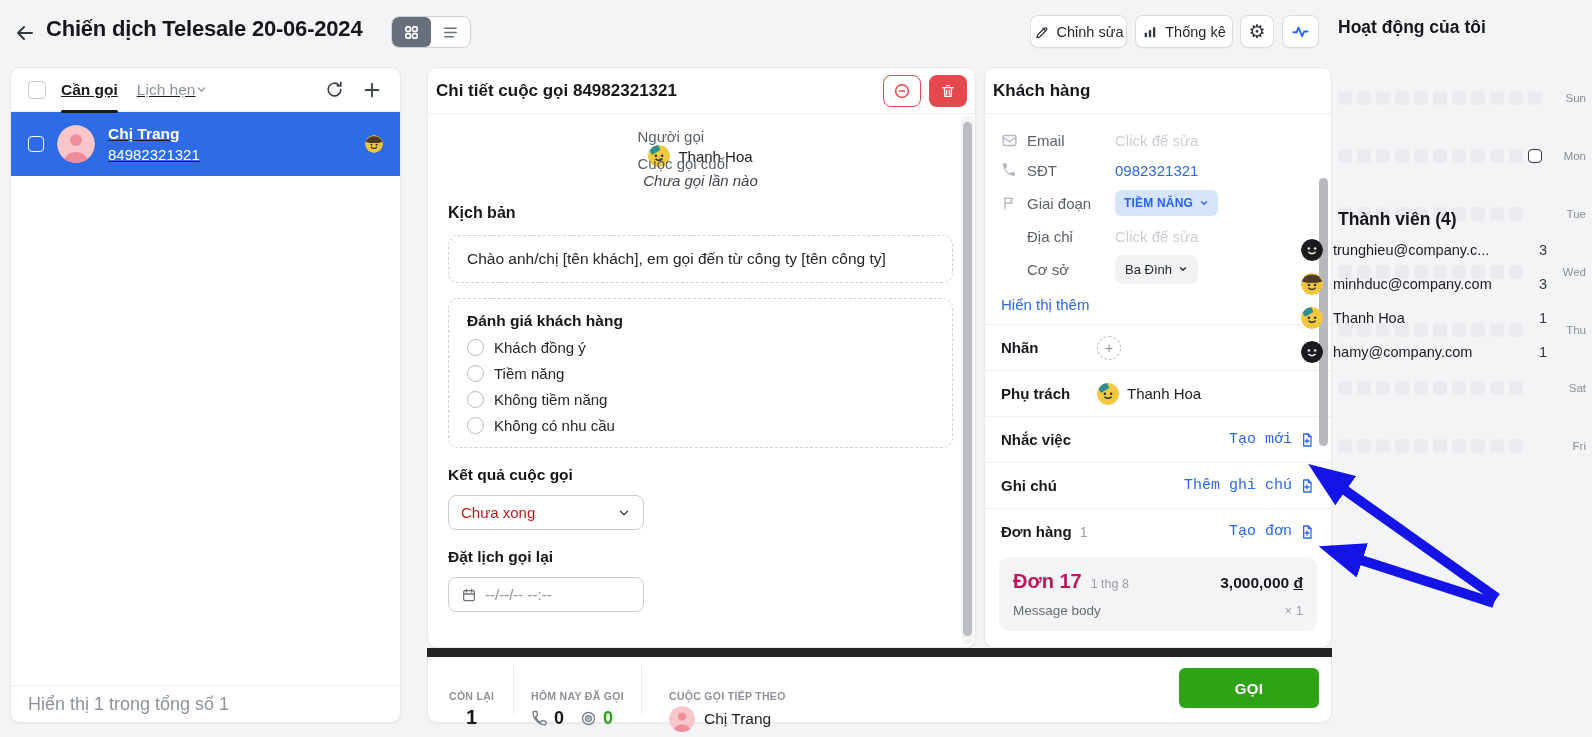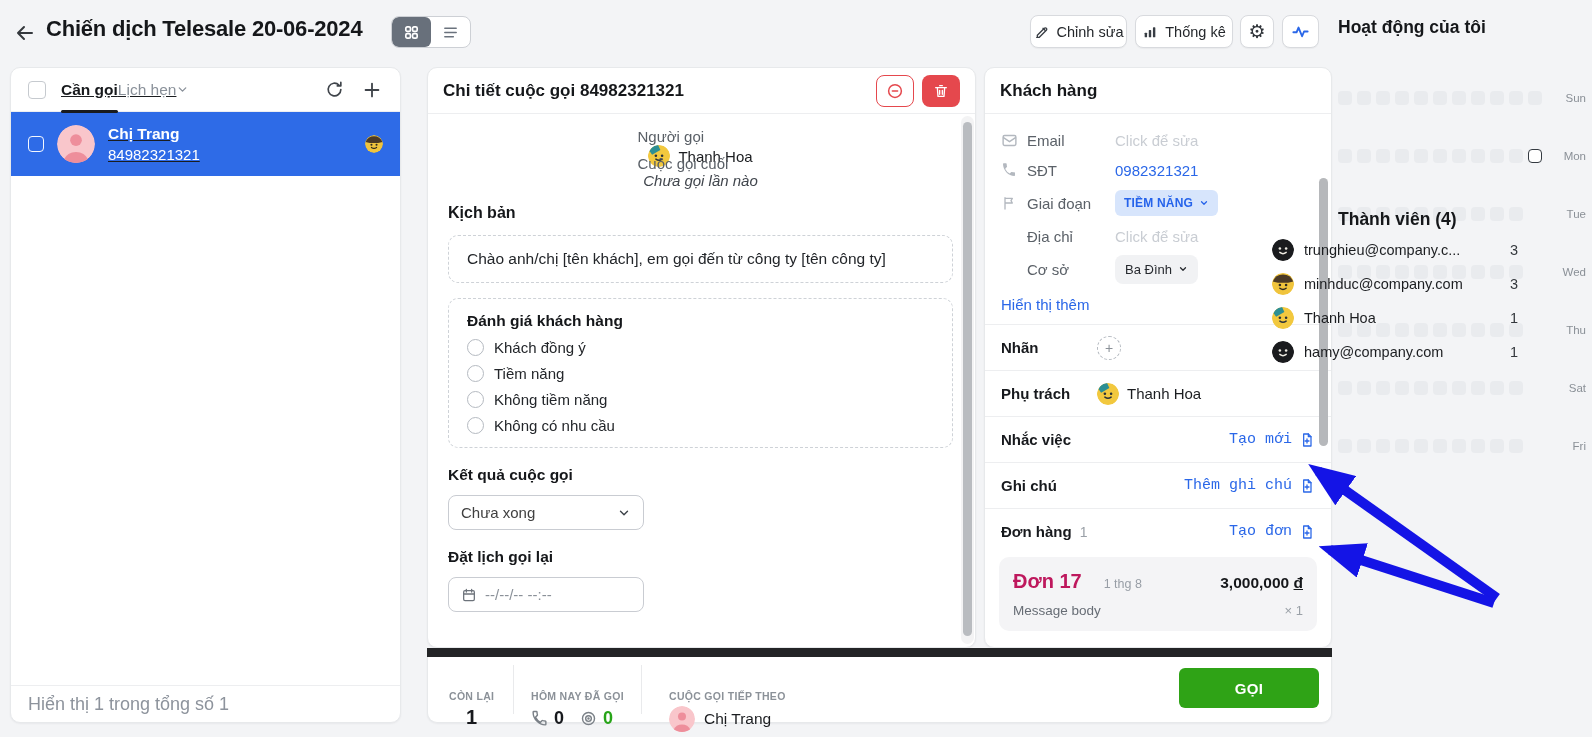"Lịch hẹn" .tab.inactive { margin-left: none -> 19px }
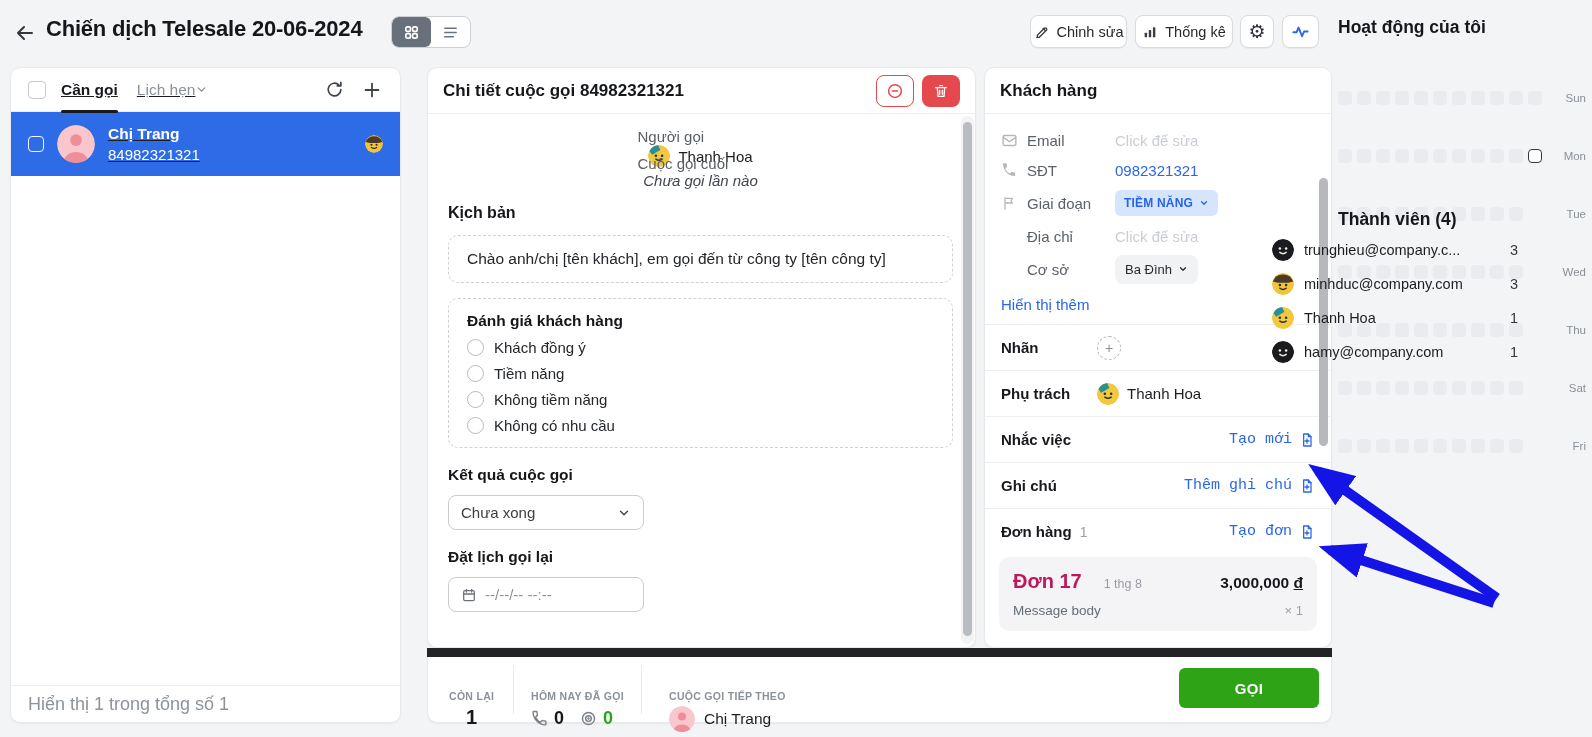"Chi tiết cuộc gọi 84982321321" .card-header { padding: 0 15px -> 0 8px }
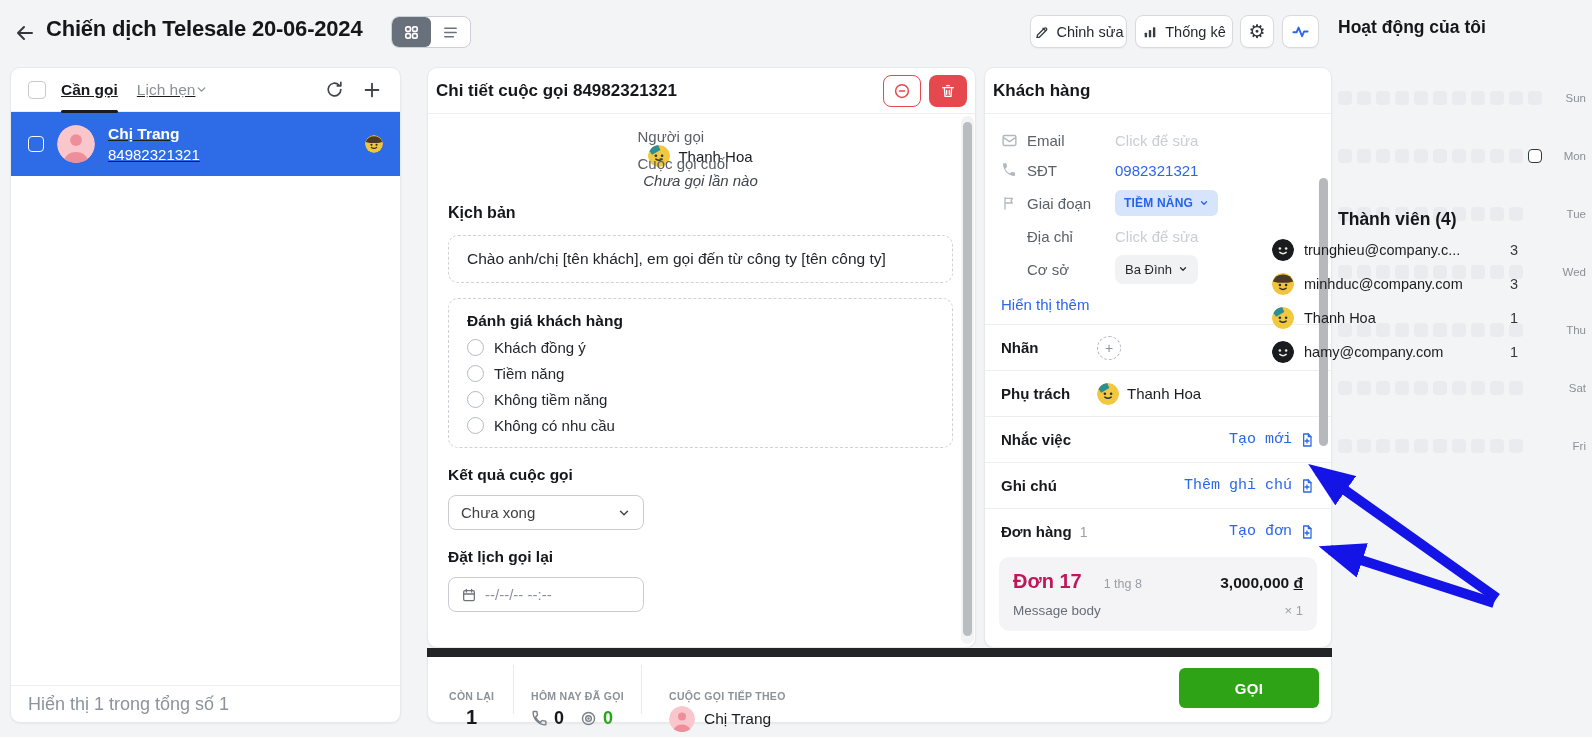"trunghieu@company.c..." .members { left: 1272px -> 1301px }
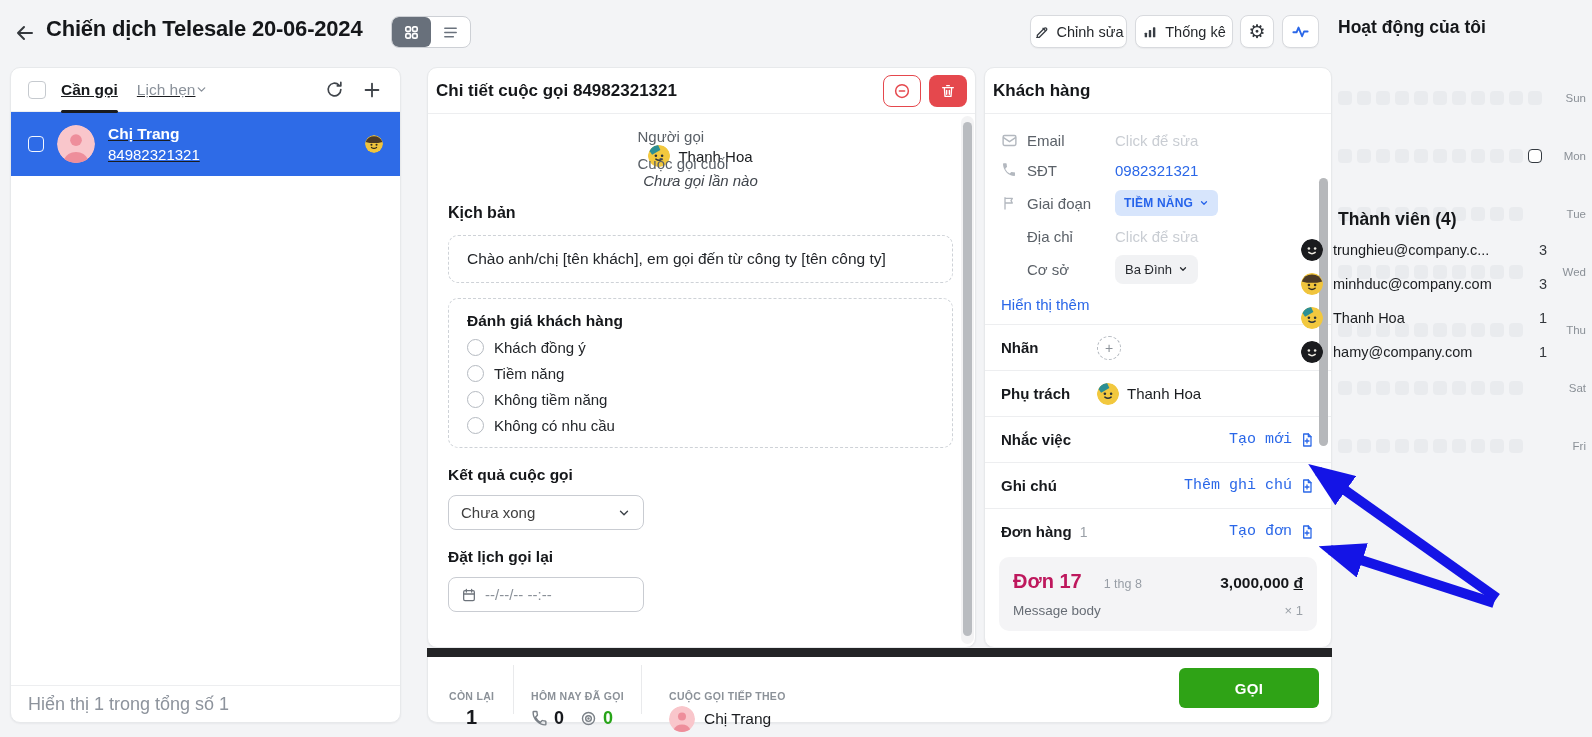"Chưa xong" .select { color: #404040 -> #b91c1c }
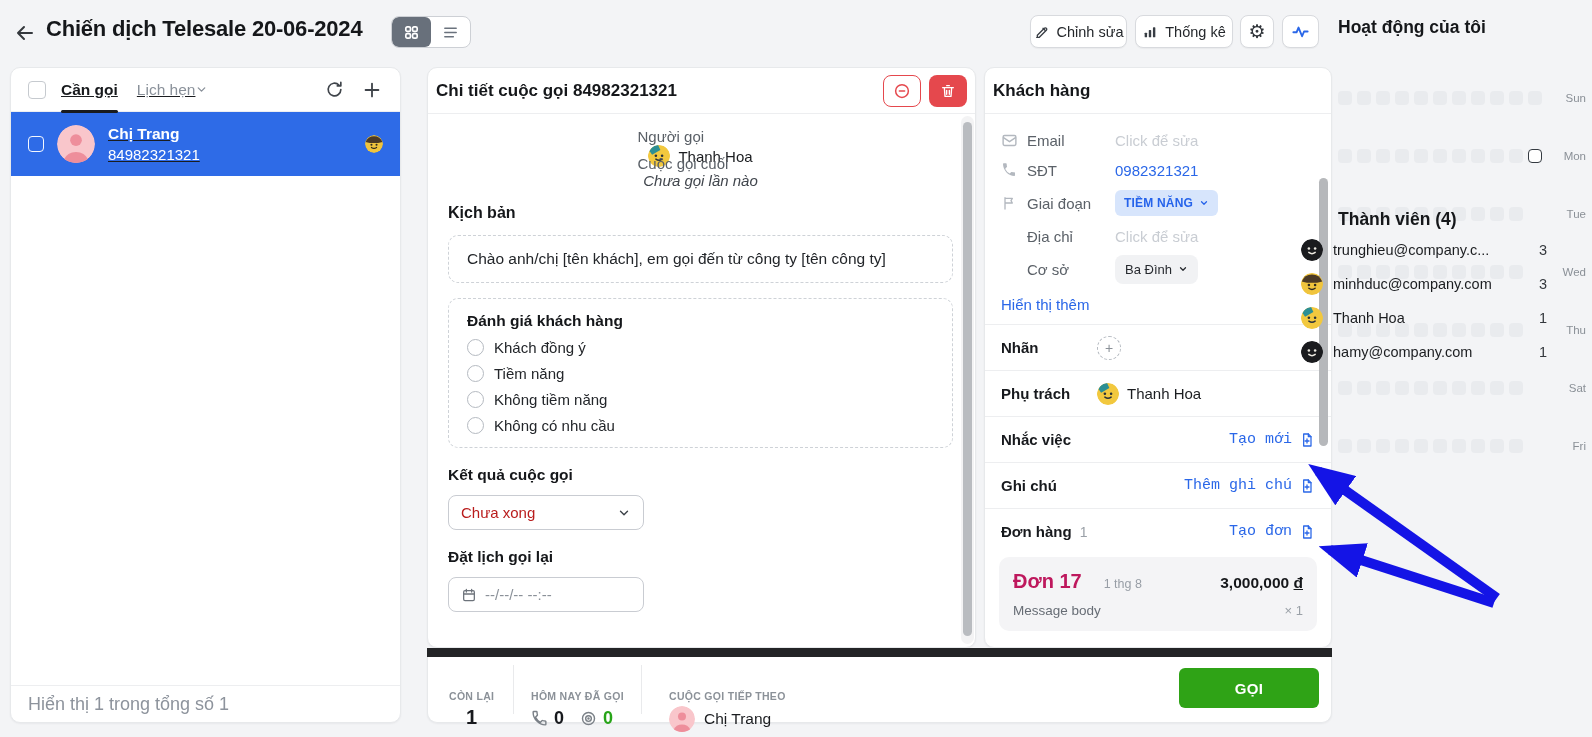"1 thg 8" .oc-date { margin-left: 22px -> 9px }
